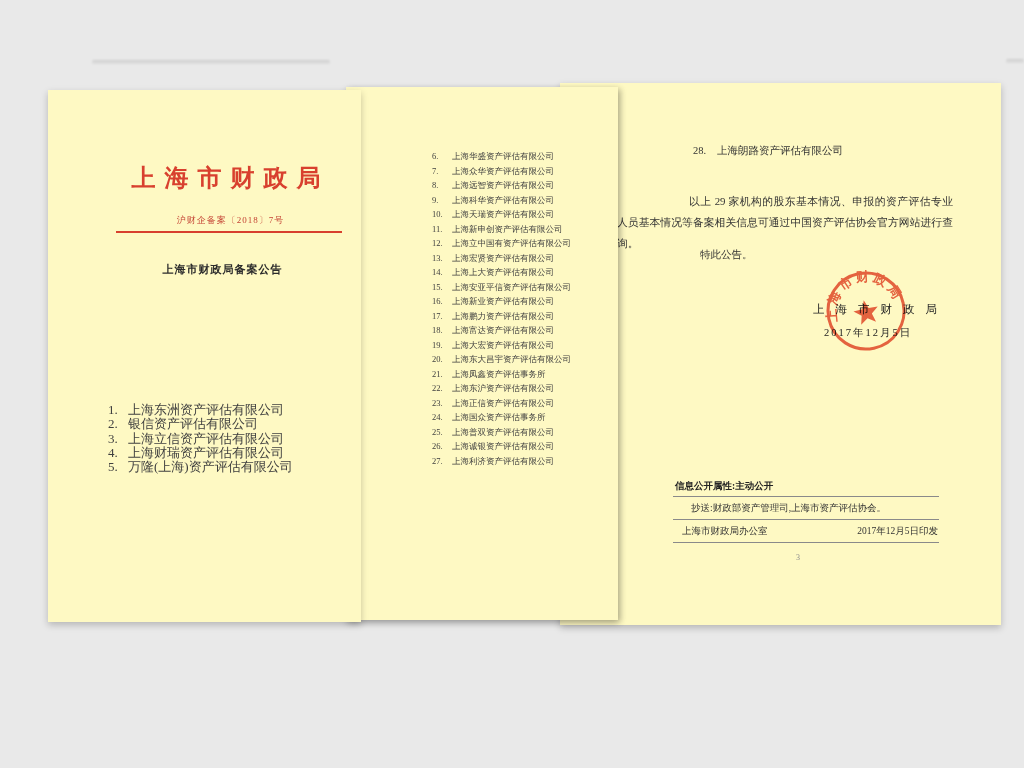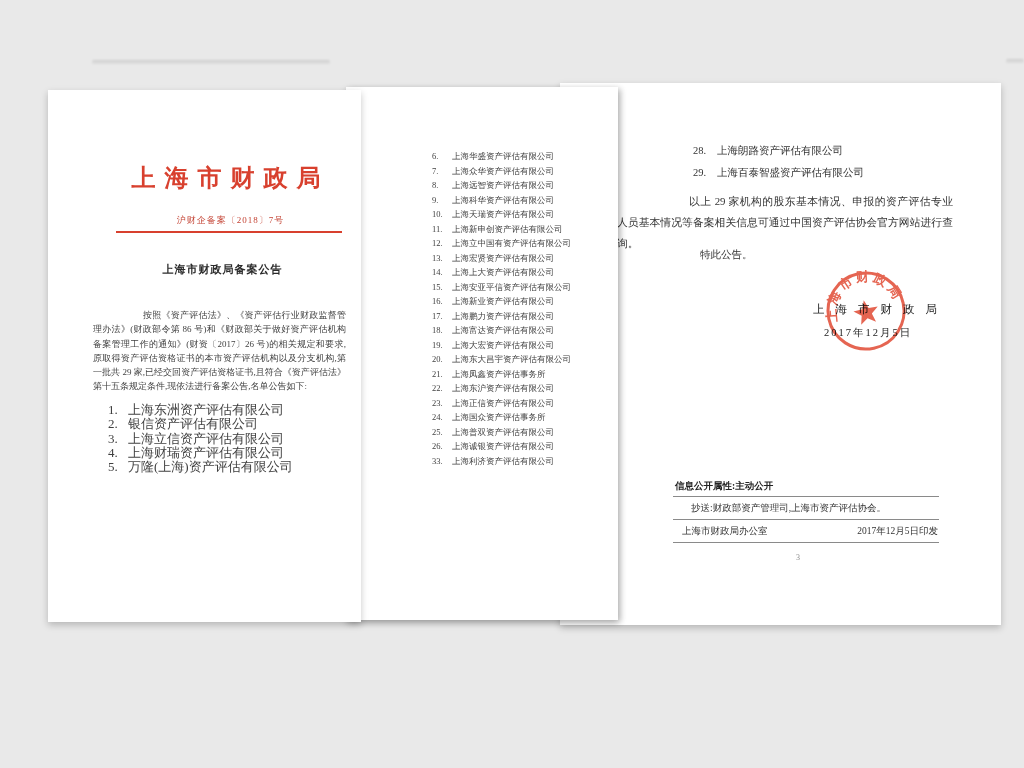"6. 上海华盛资产评估有限公司" .page { background: #ffffff -> #fef9c3 }
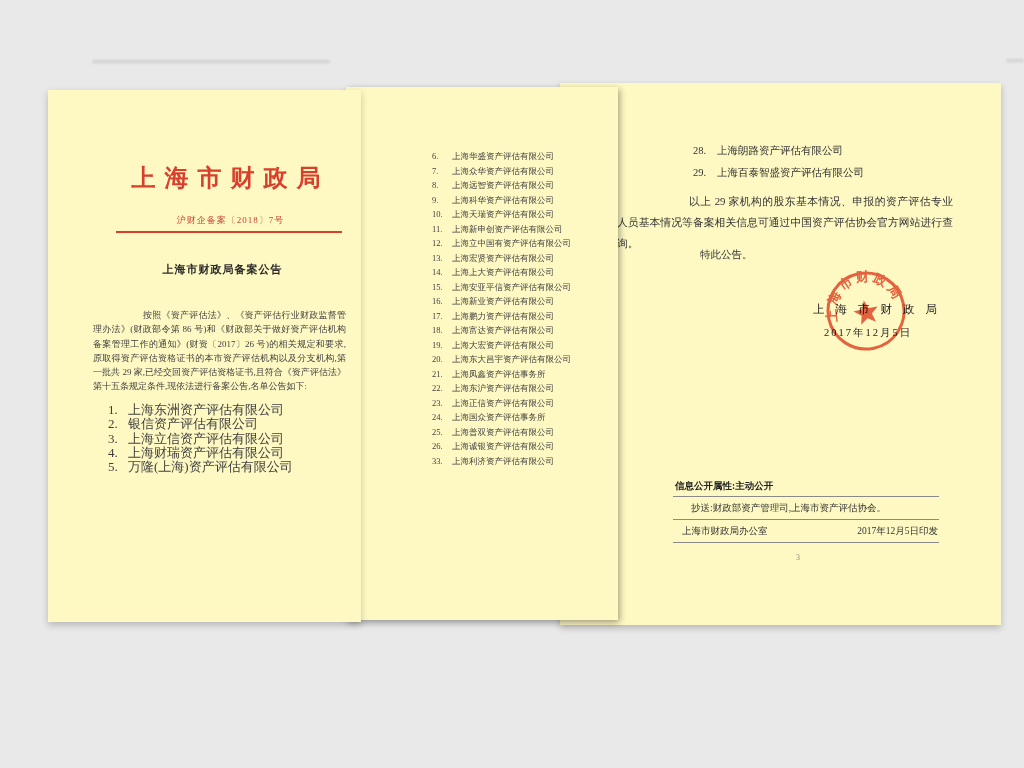"29. 上海百泰智盛资产评估有限公司" div.row { html: <div><span>29.</span><span>上海百泰智盛资产评估有限公司</span></div> -> none }
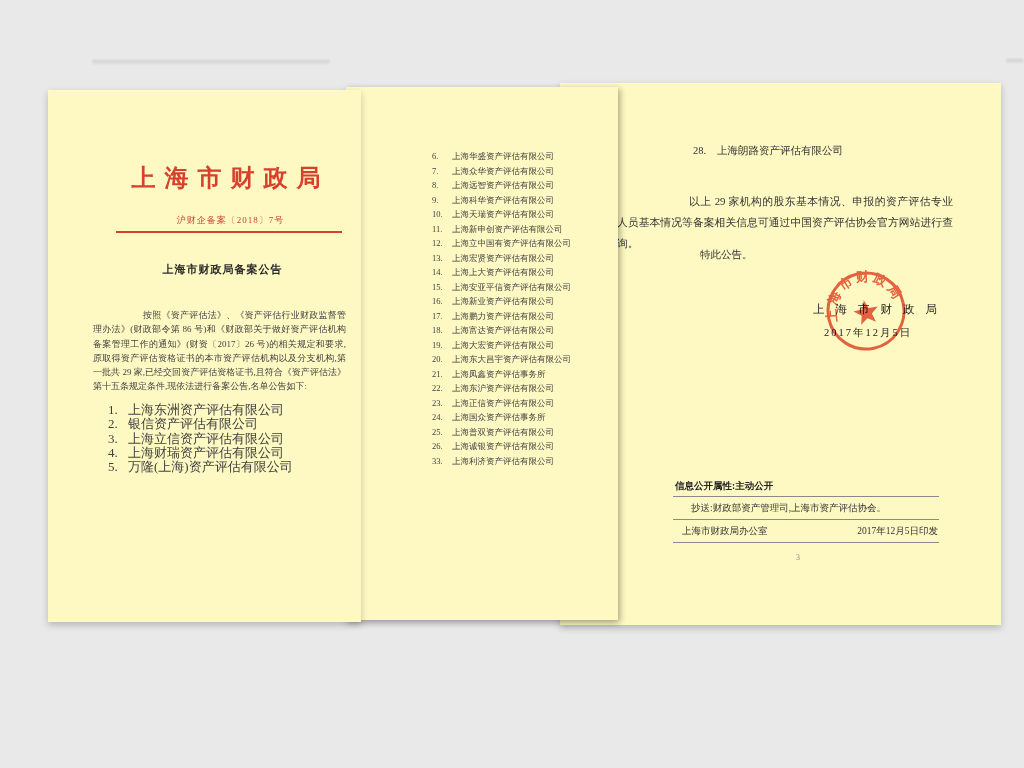"按照《资产评估法》、《资产评估行业财政监督管理办法》(财政部令第 86" div.abs { html: <div>按照《资产评估法》、《资产评估行业财政监督管理办法》(财政部令第 86 号)和《财政部关于做好资产评估机构备案管理工作的通知》(财资〔2017〕26 号)的相关规定和要求,原取得资产评估资格证书的本市资产评估机构以及分支机构,第一批共 29 家,已经交回资产评估资格证书,且符合《资产评估法》第十五条规定条件,现依法进行备案公告,名单公告如下:</div> -> none }
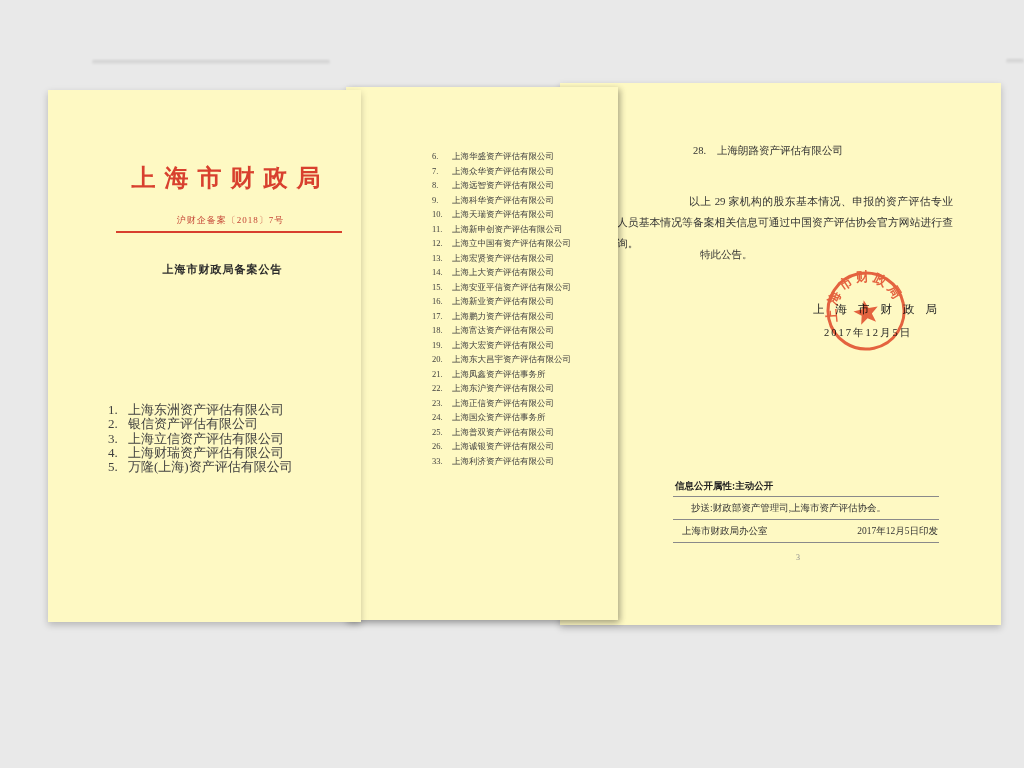"33." span.num { text: 33 -> 27 }
